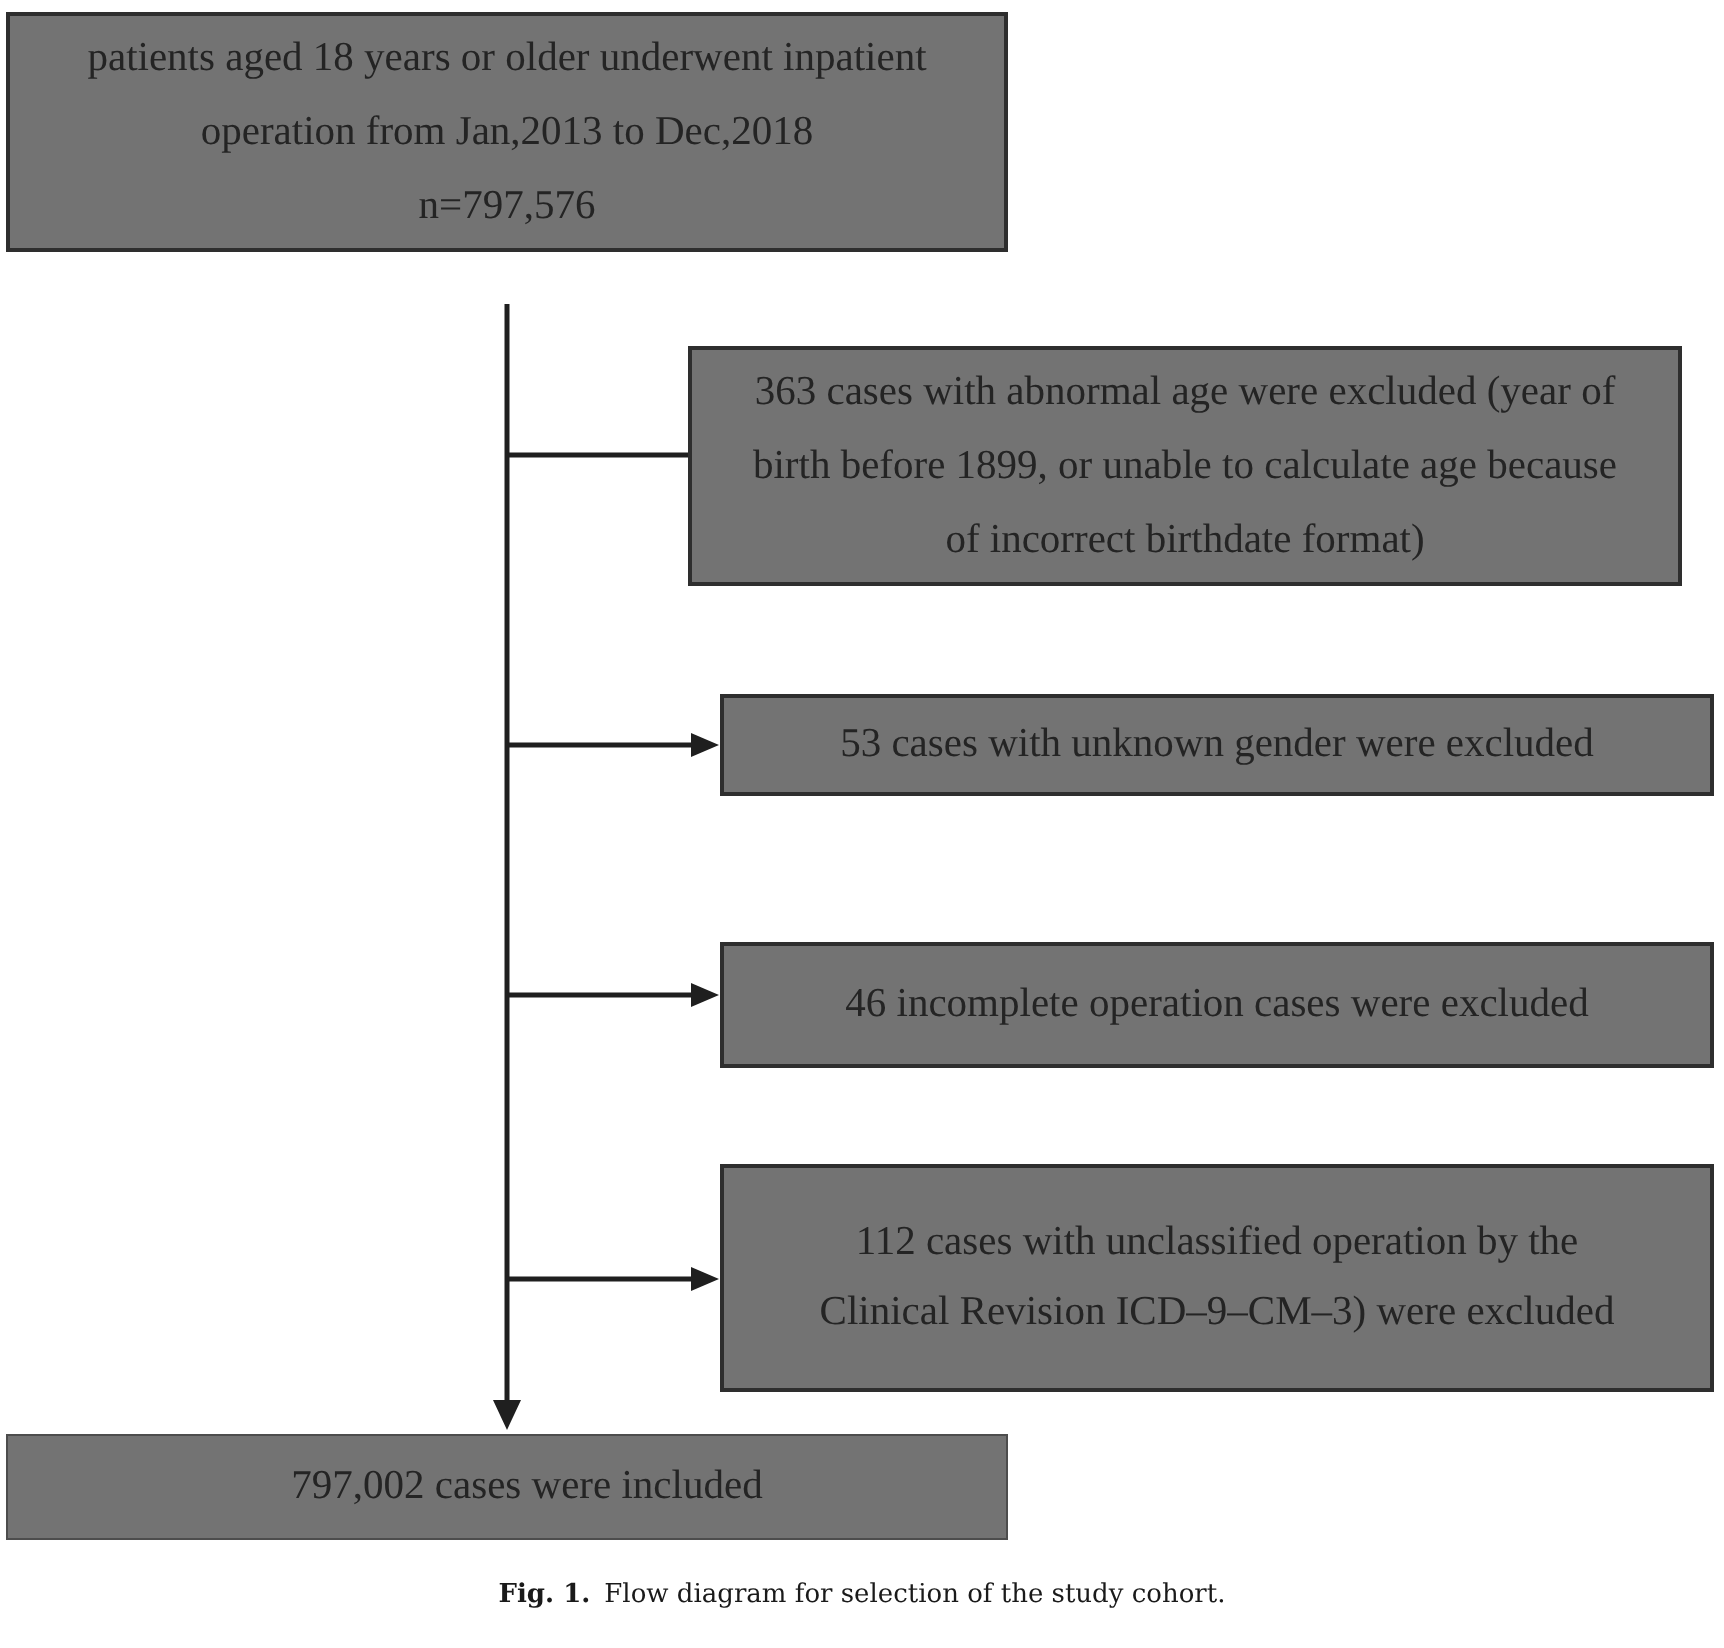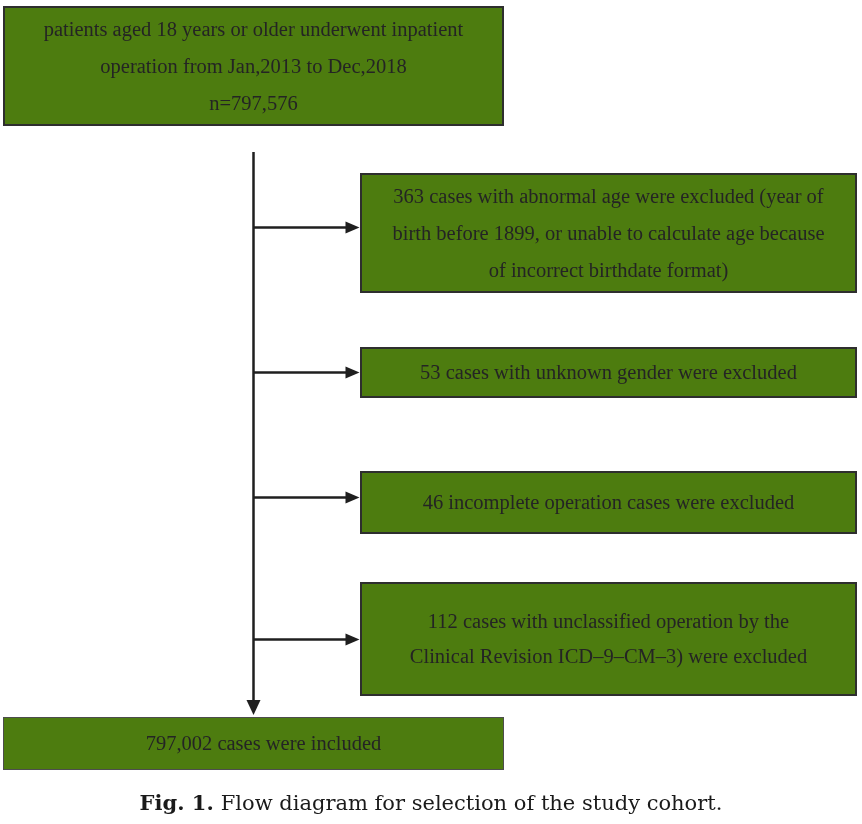"patients aged 18 years or" .box { background: #4d7c0f -> #737373 }
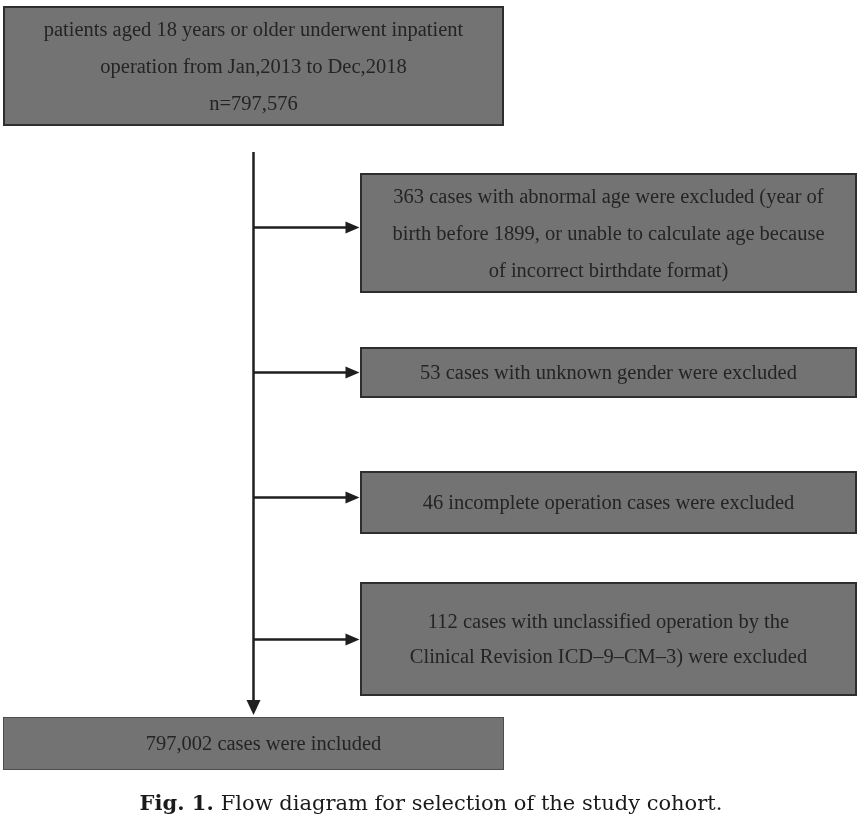"363 cases with abnormal age" #excl-box-1 { left: 360px -> 344px }
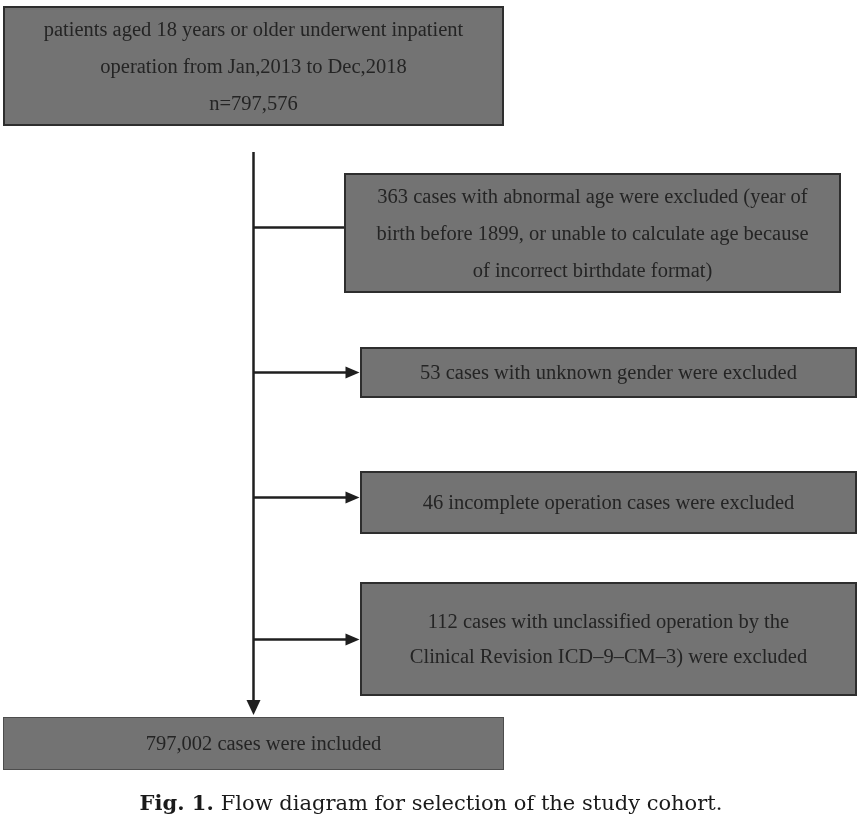"Fig. 1. Flow diagram for" #figure-caption { font-size: 21px -> 13px }
